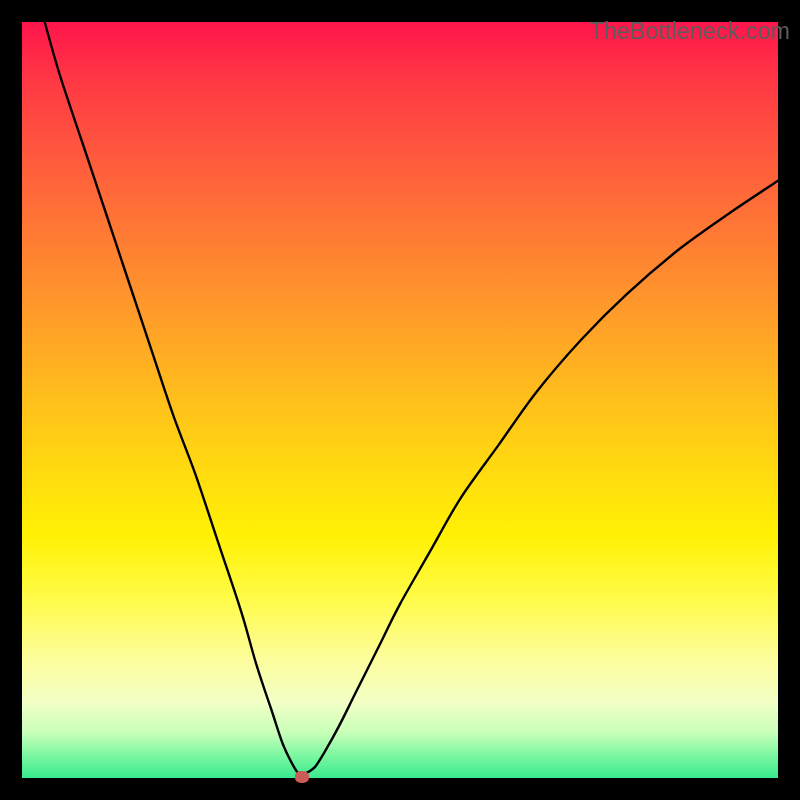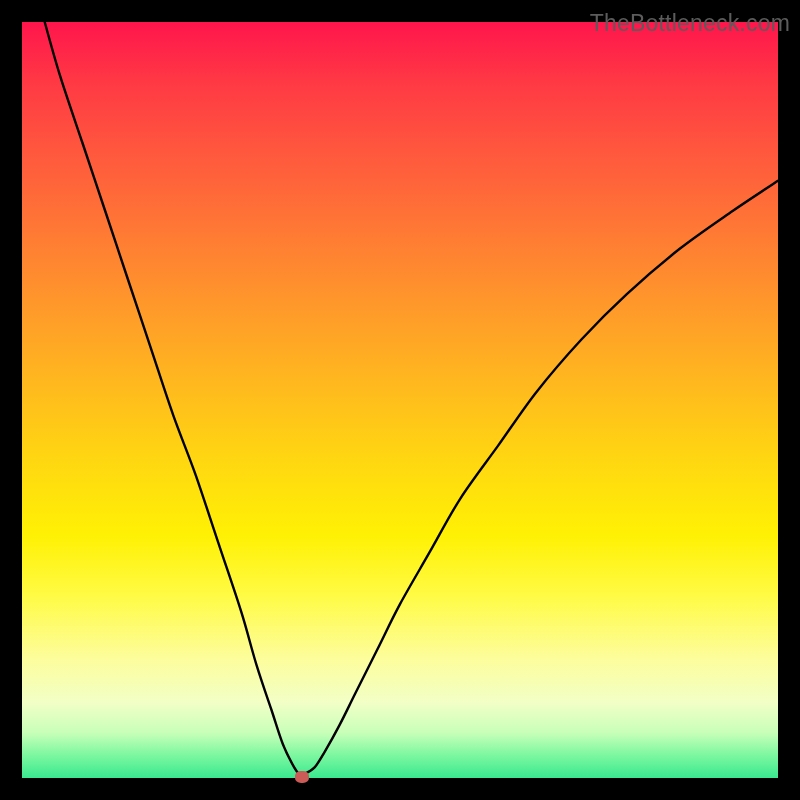"TheBottleneck.com" .watermark { top: 10px -> 18px }
